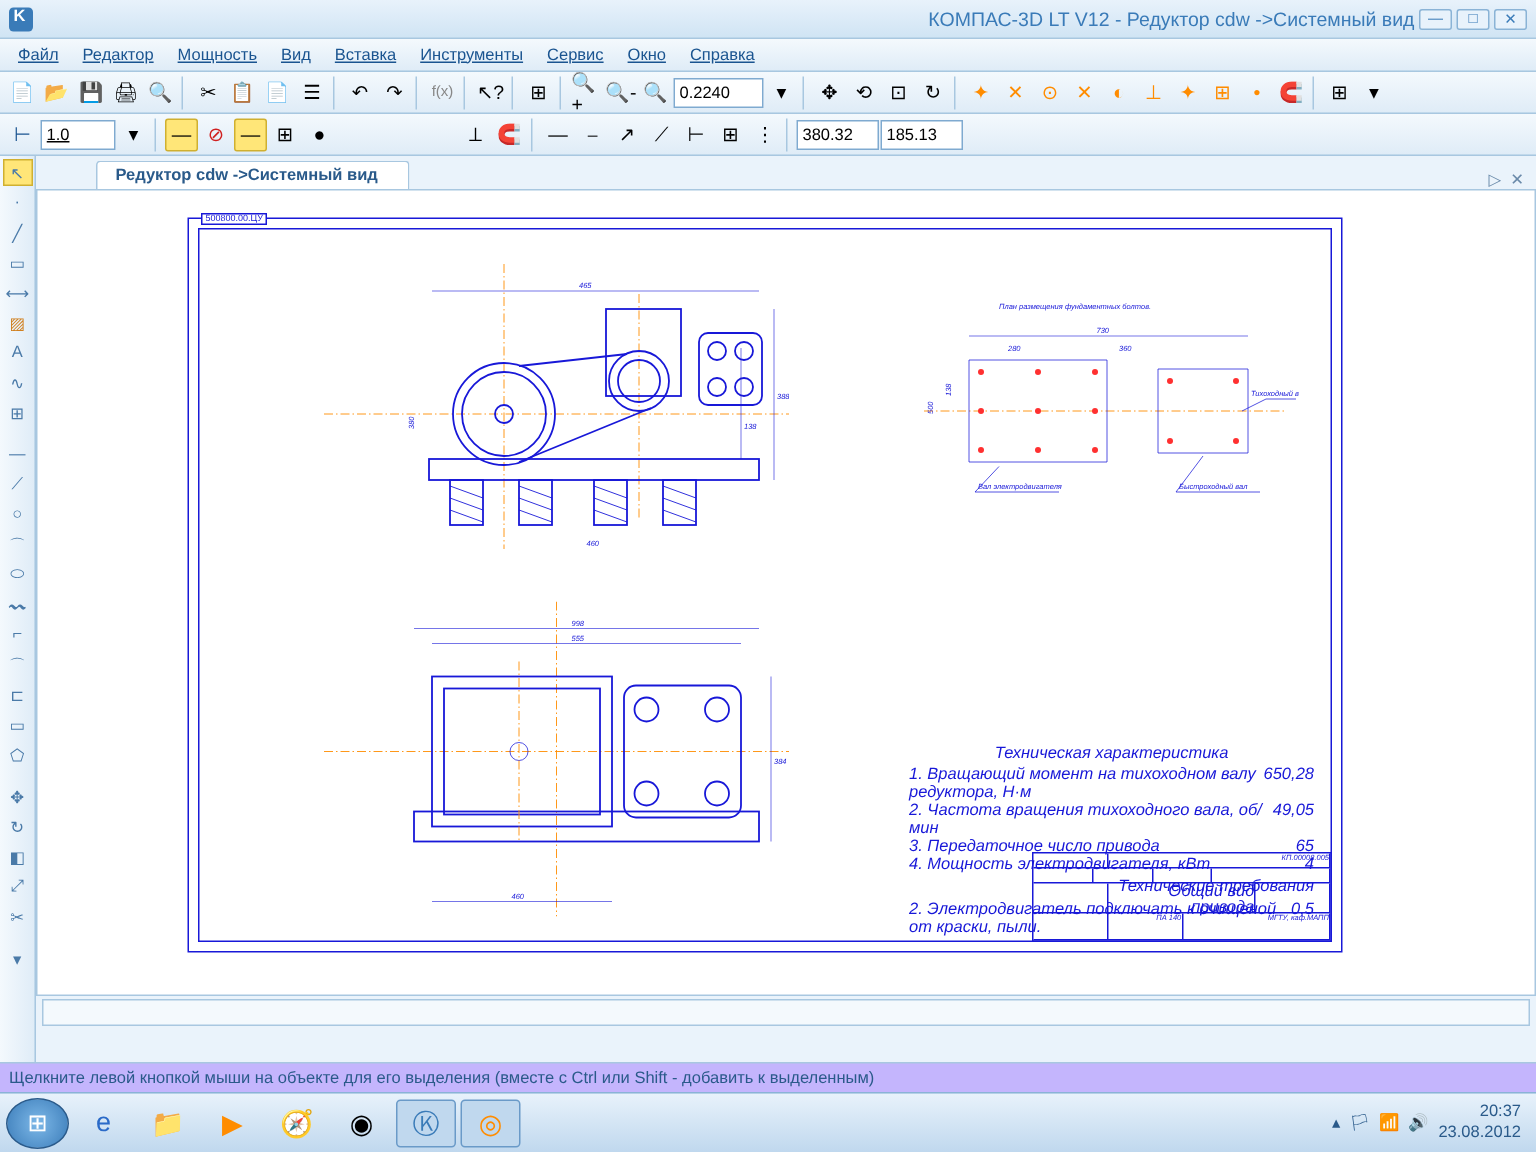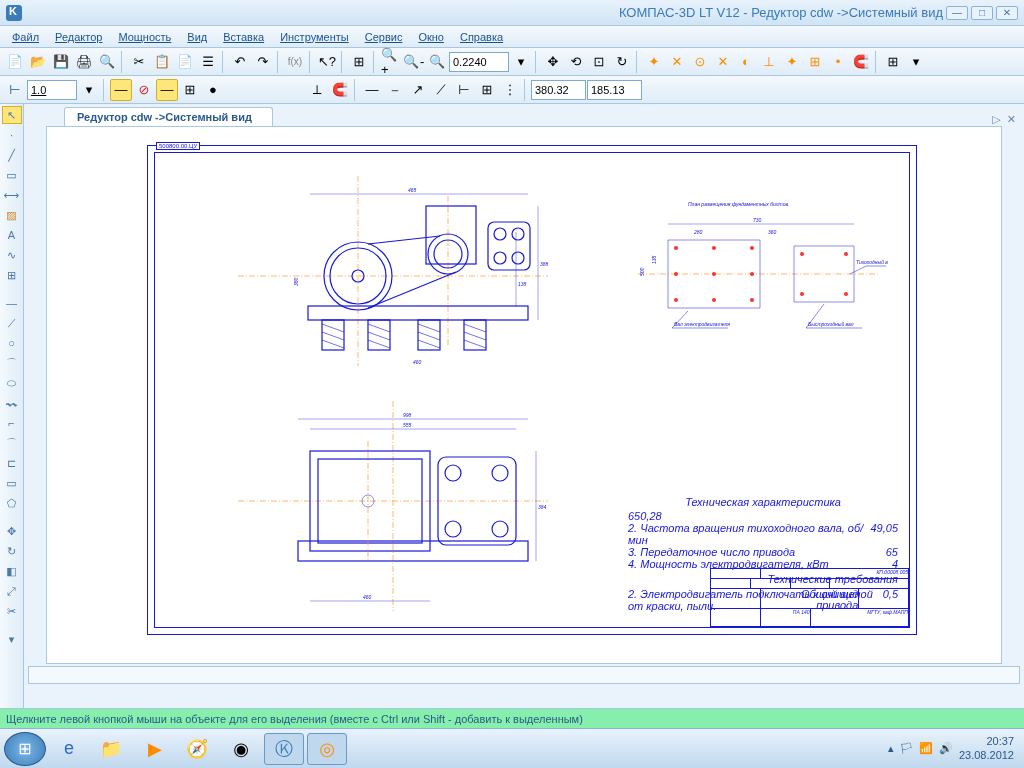"Техническая характеристика" .canvas { margin: 0 22px -> 0 0 }
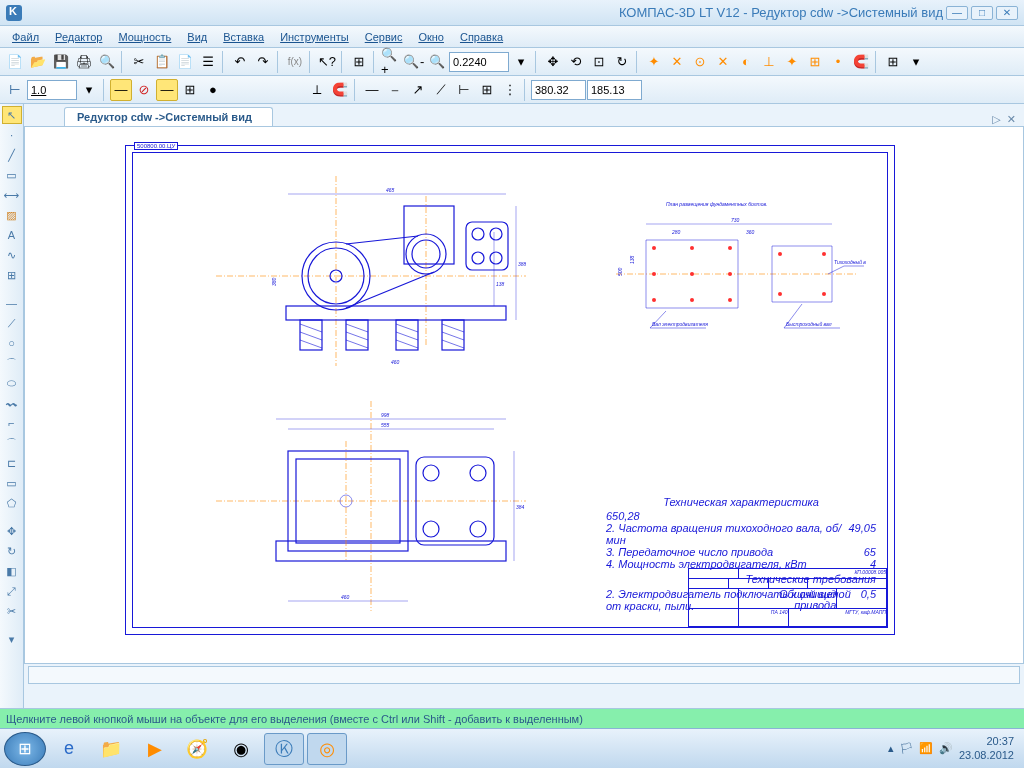"1. Вращающий момент на тихоходном" span { html: none -> <span>1. Вращающий момент на тихоходном валу редуктора, Н·м</span> }
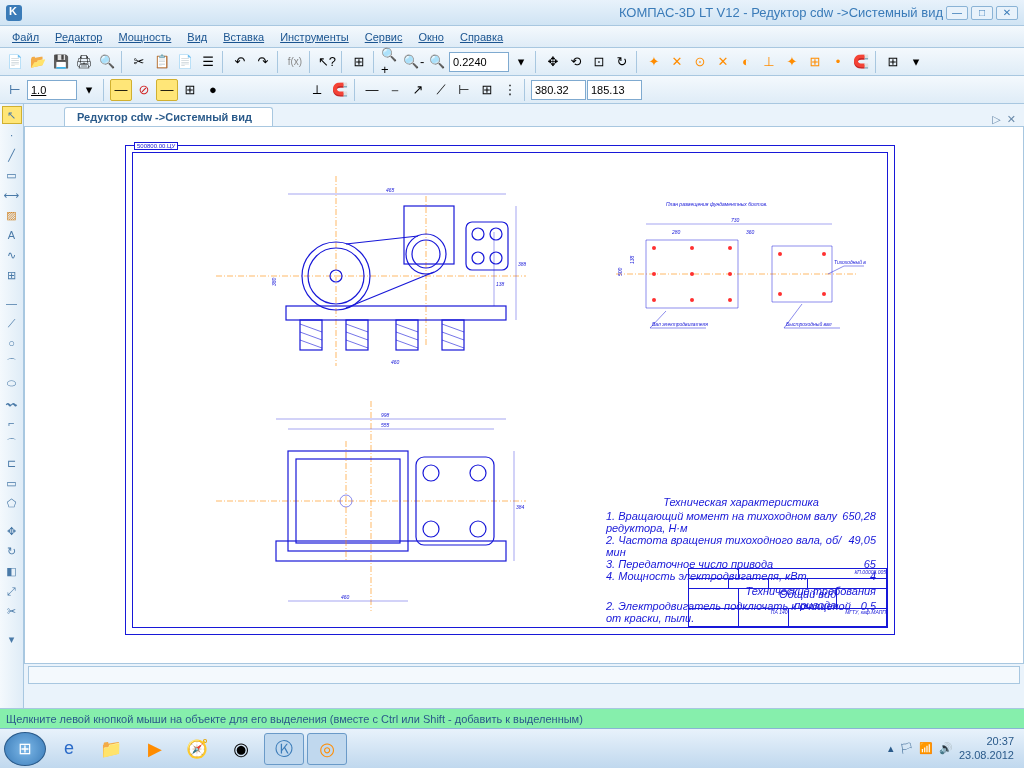"Щелкните левой кнопкой мыши на" .statusbar { background: #86efac -> #c4b5fd }
